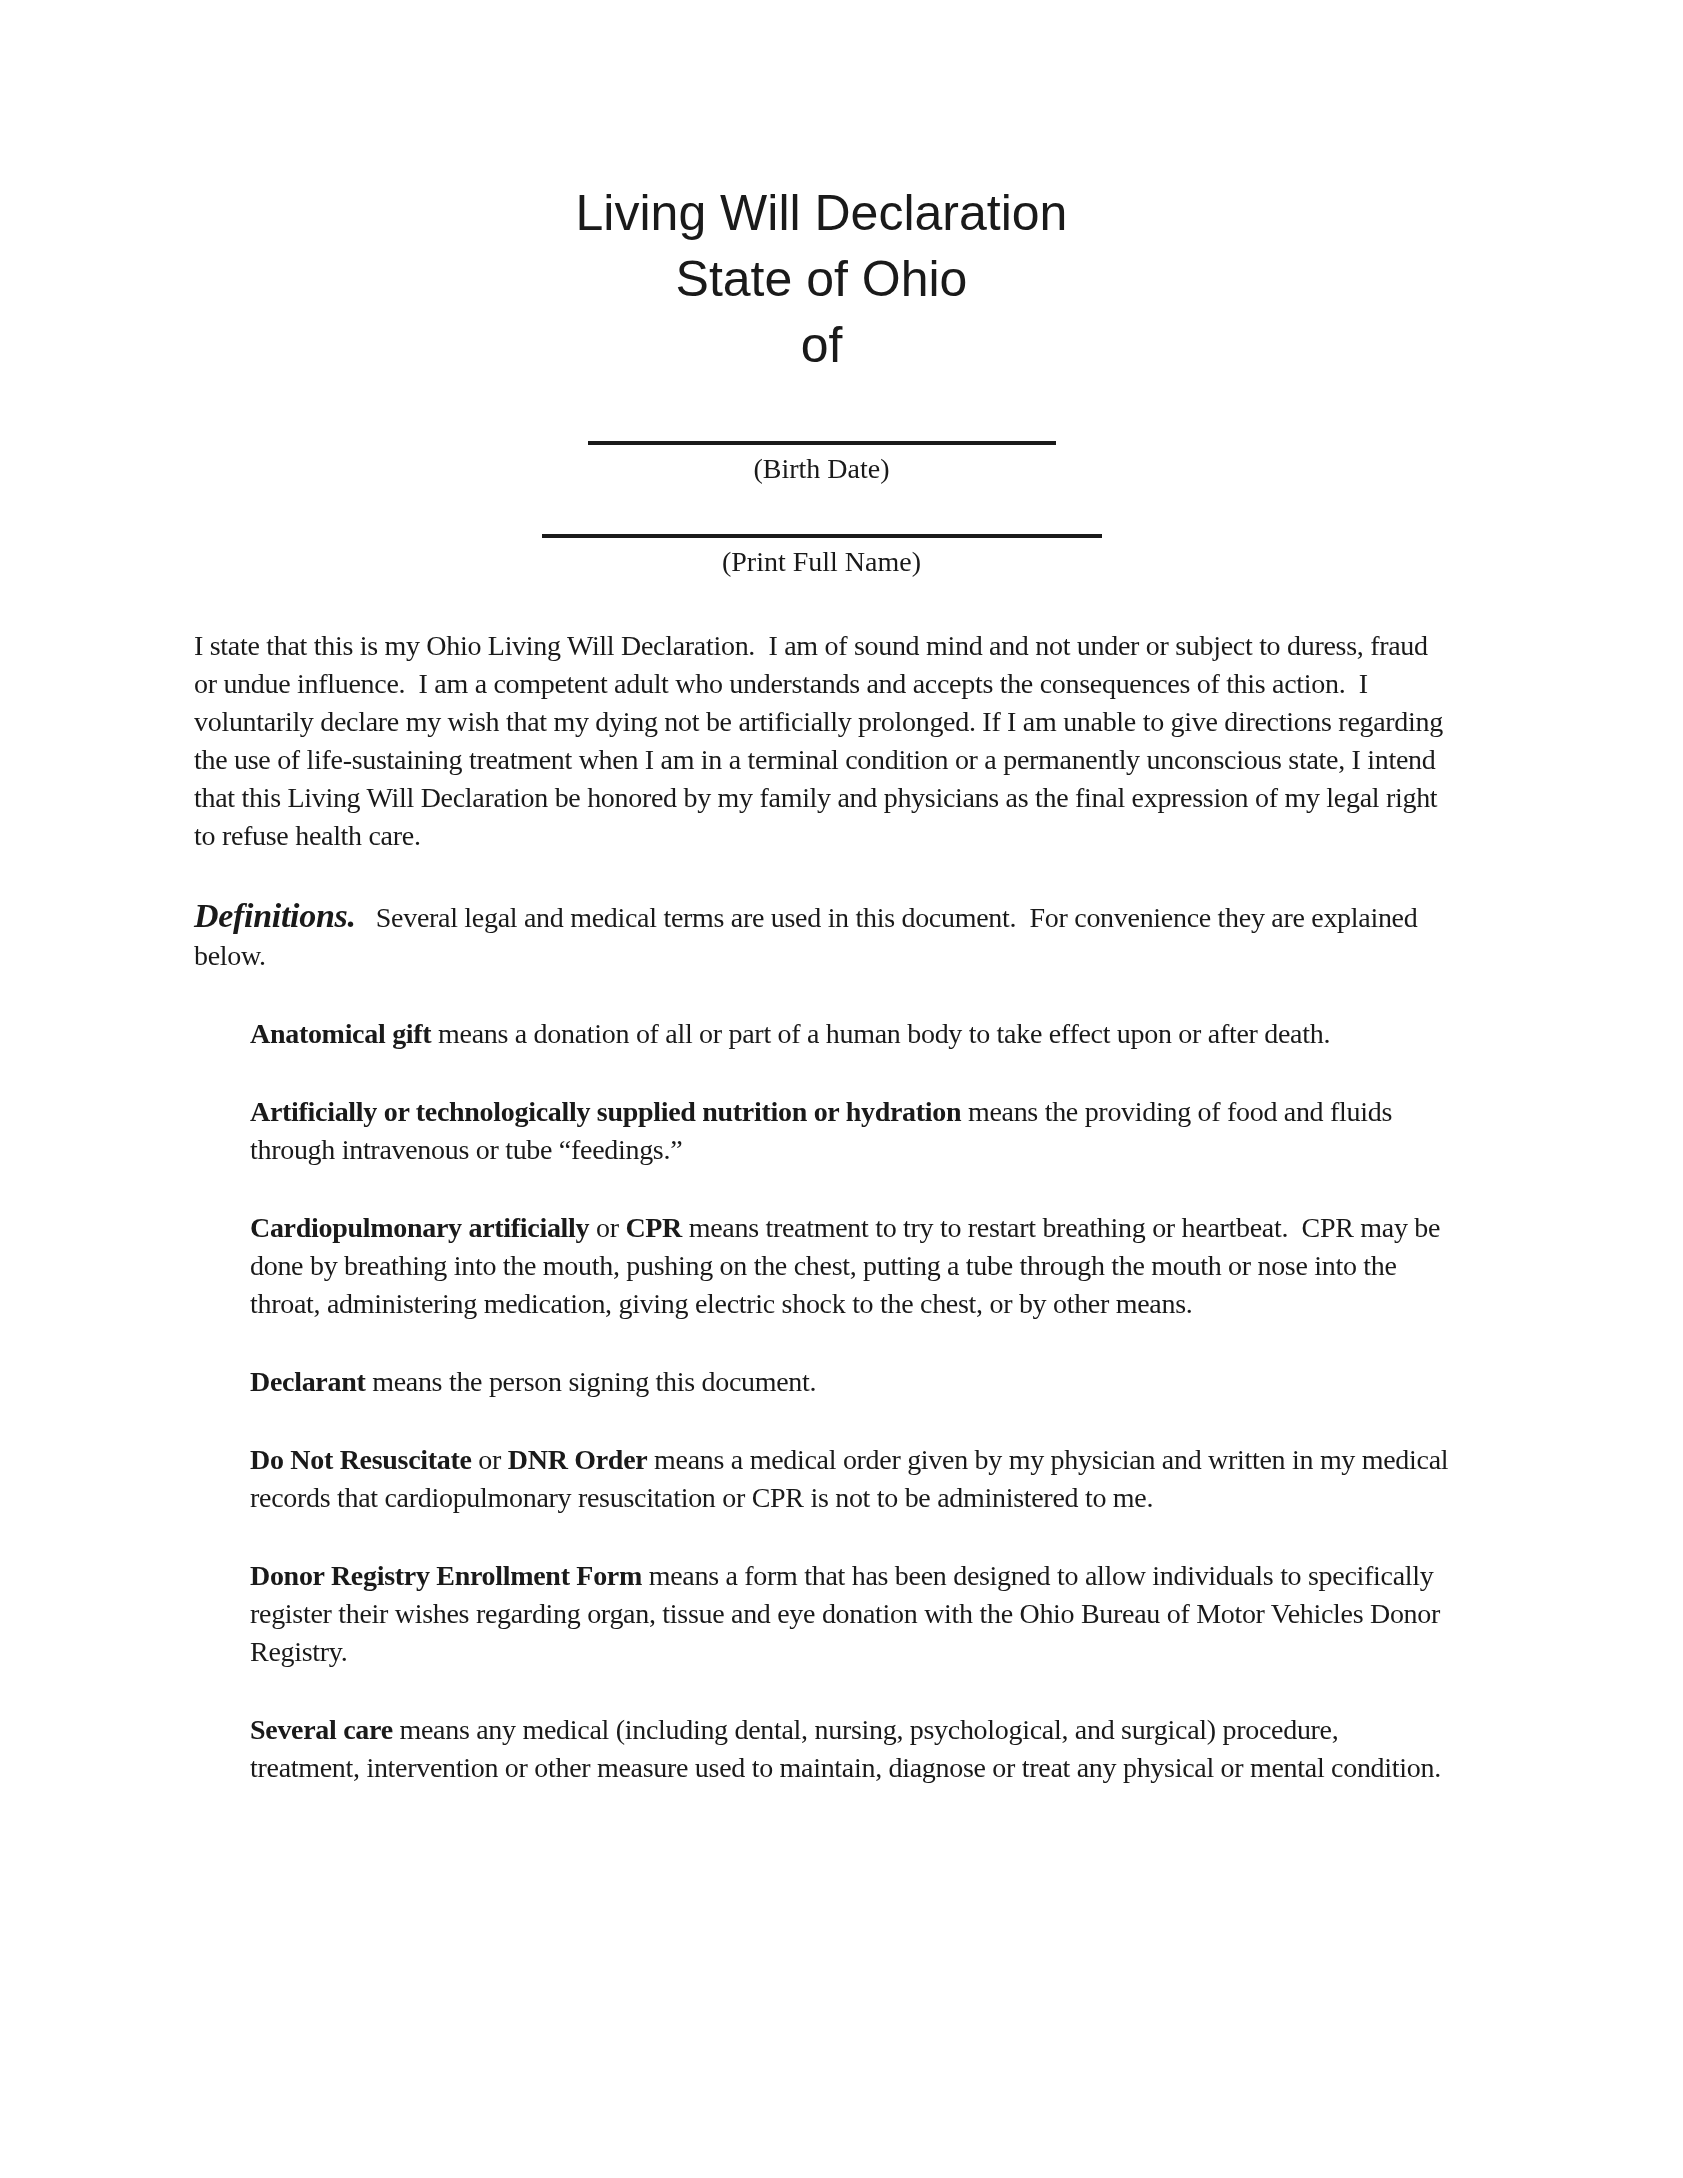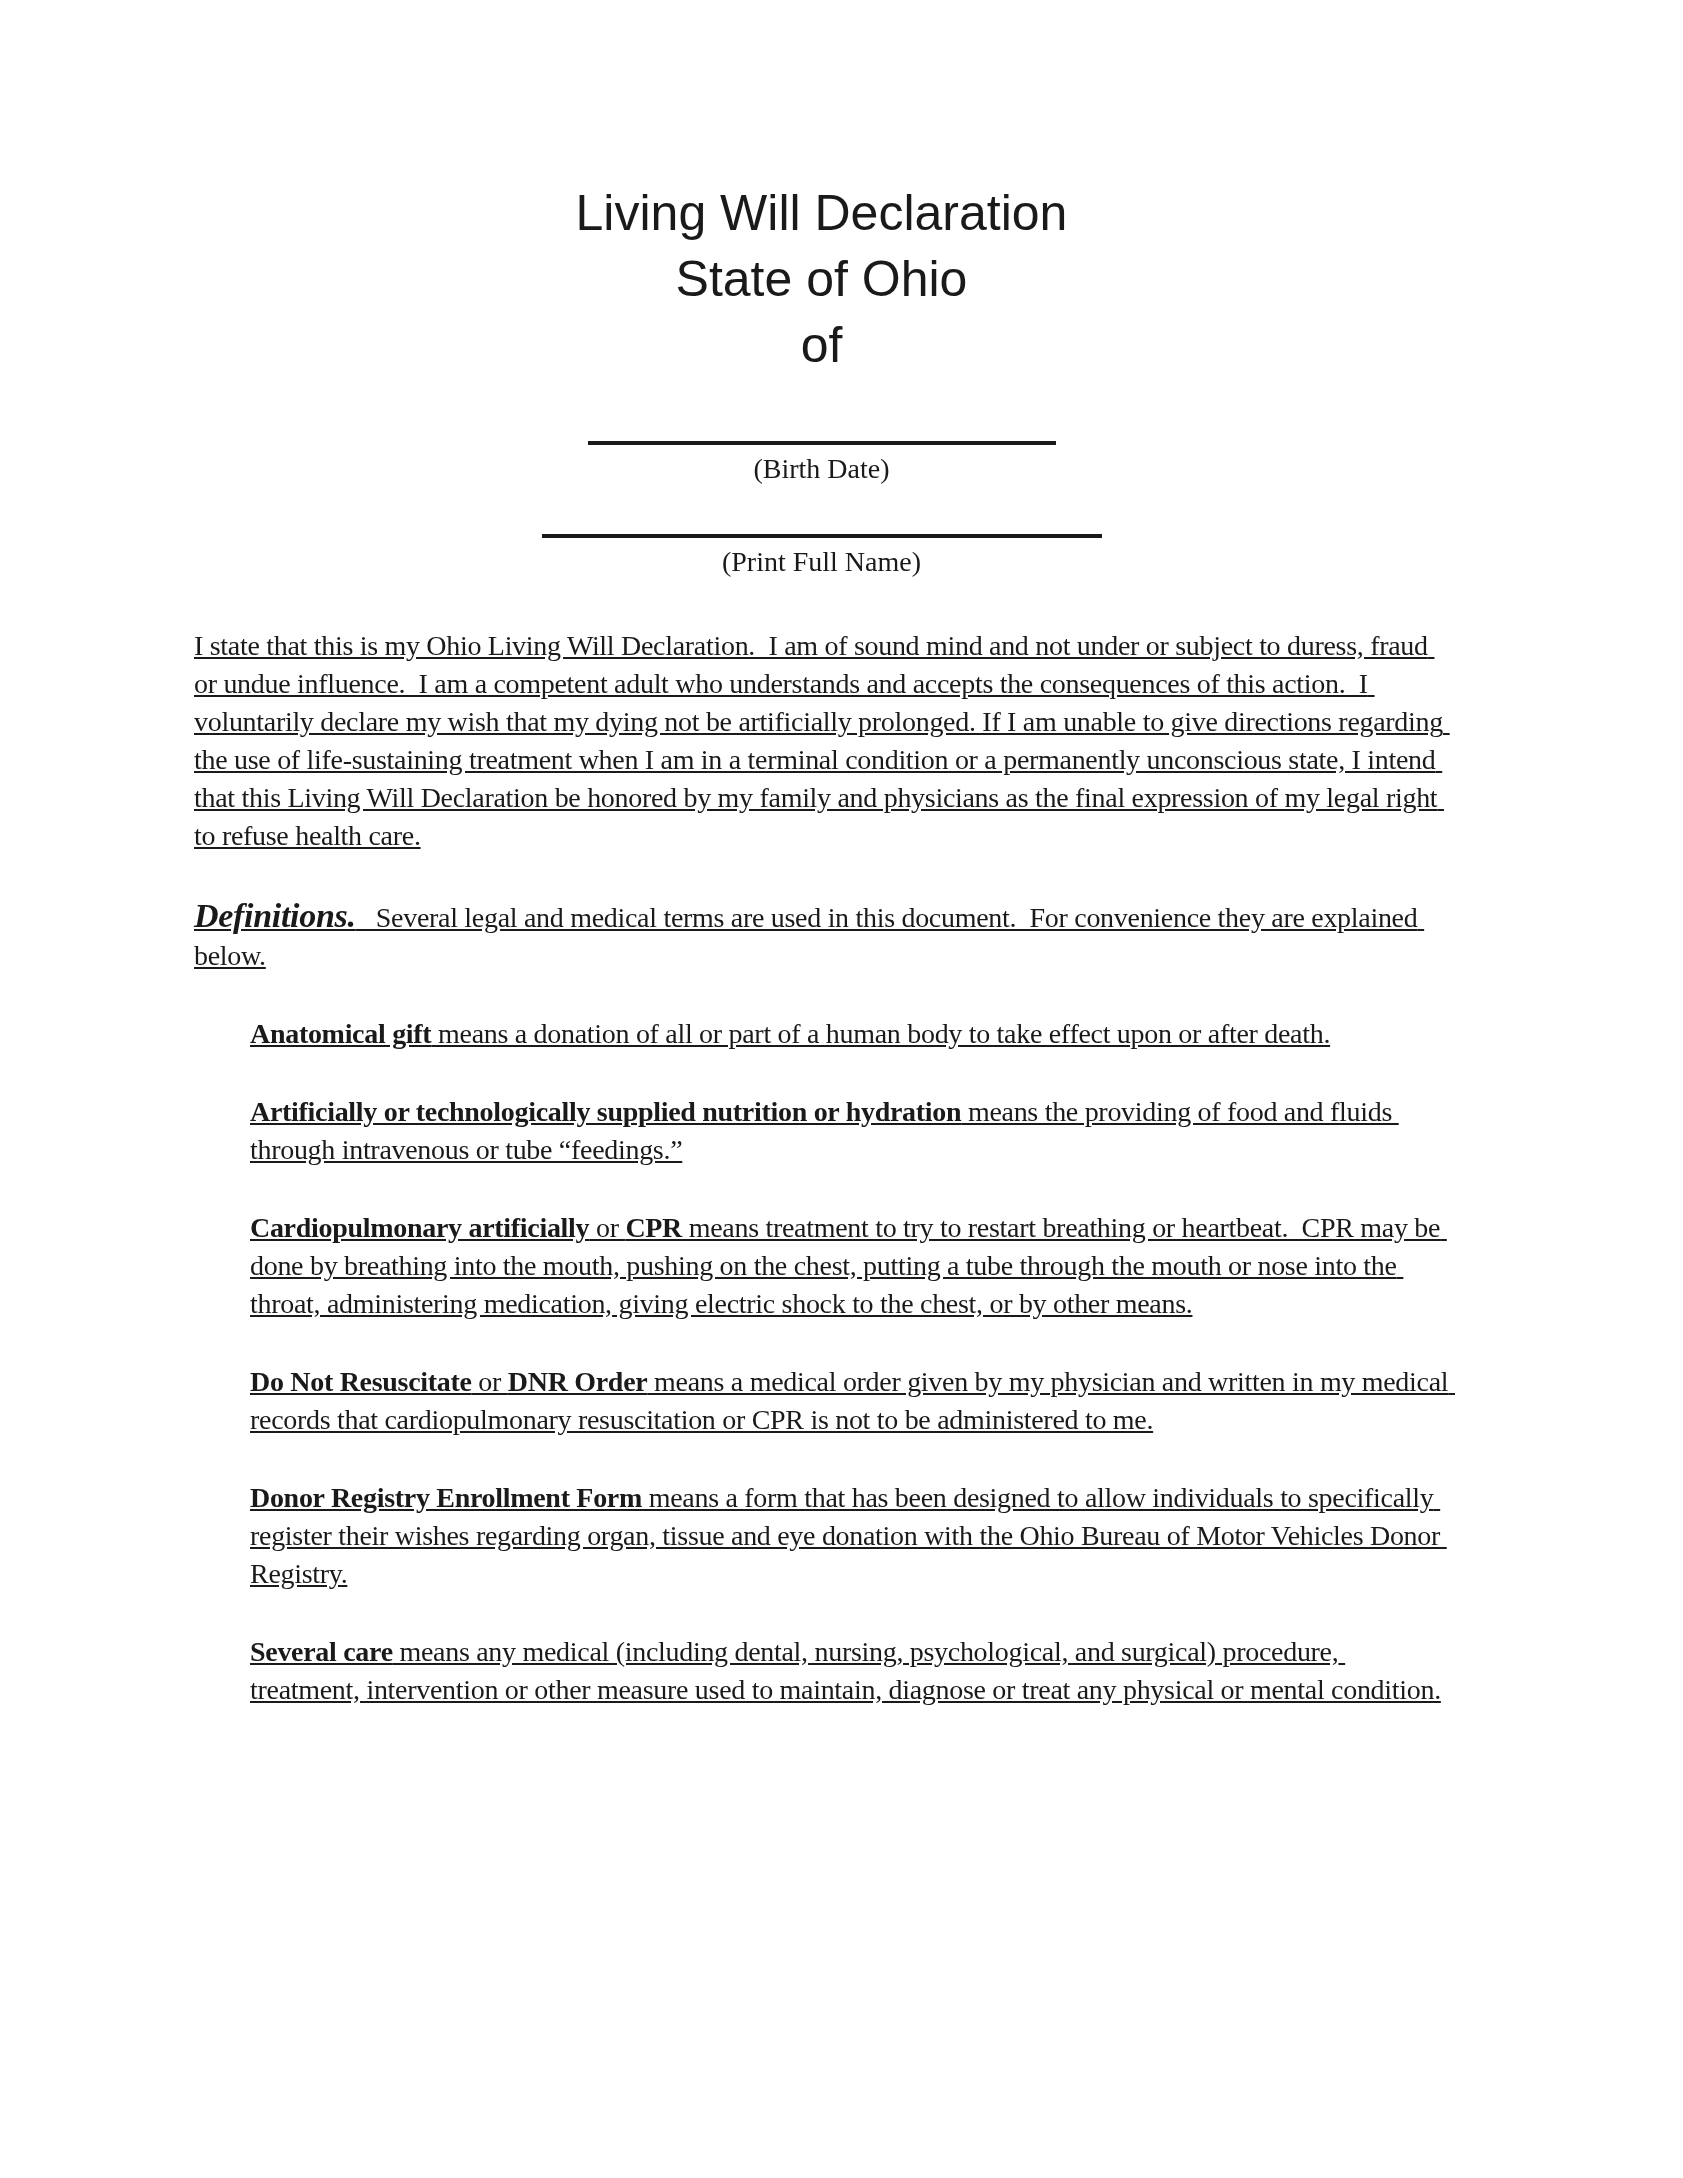"I state that this is" .body-text { text-decoration: underline -> none }
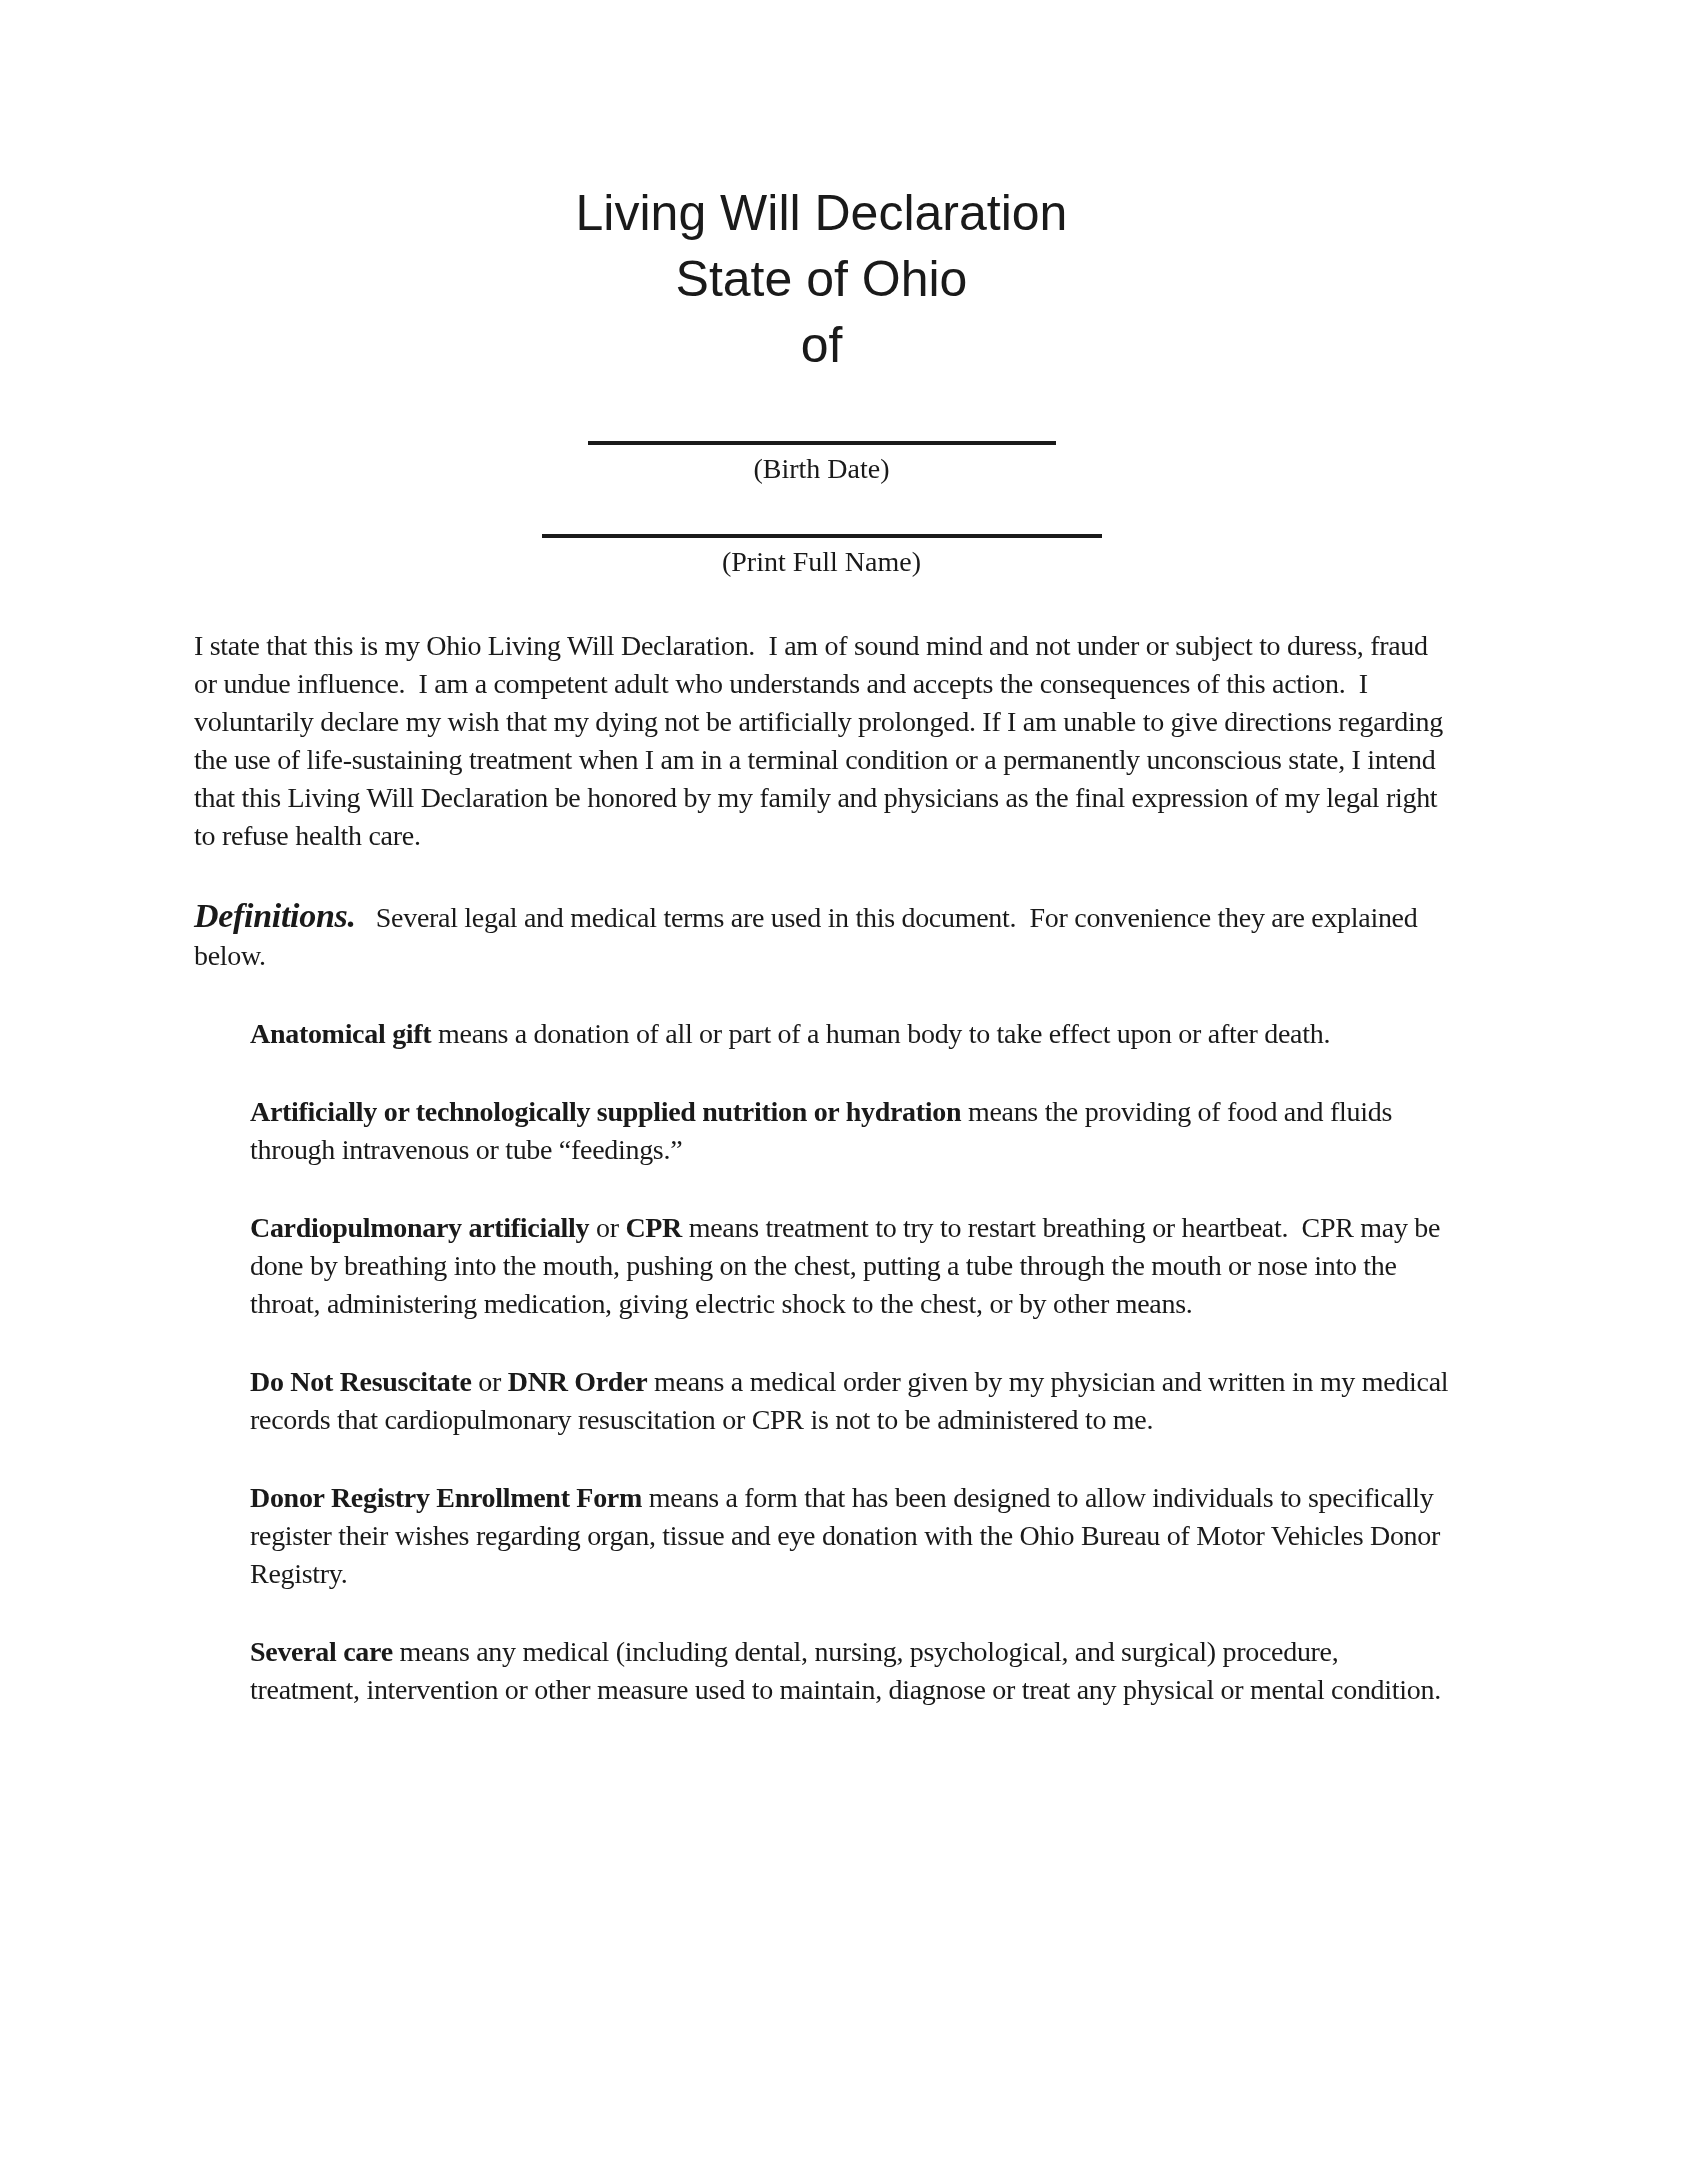"Declarant means the person signing" p.body-text { html: none -> <p><b>Declarant</b><span> means the person signing this document.</span></p> }
